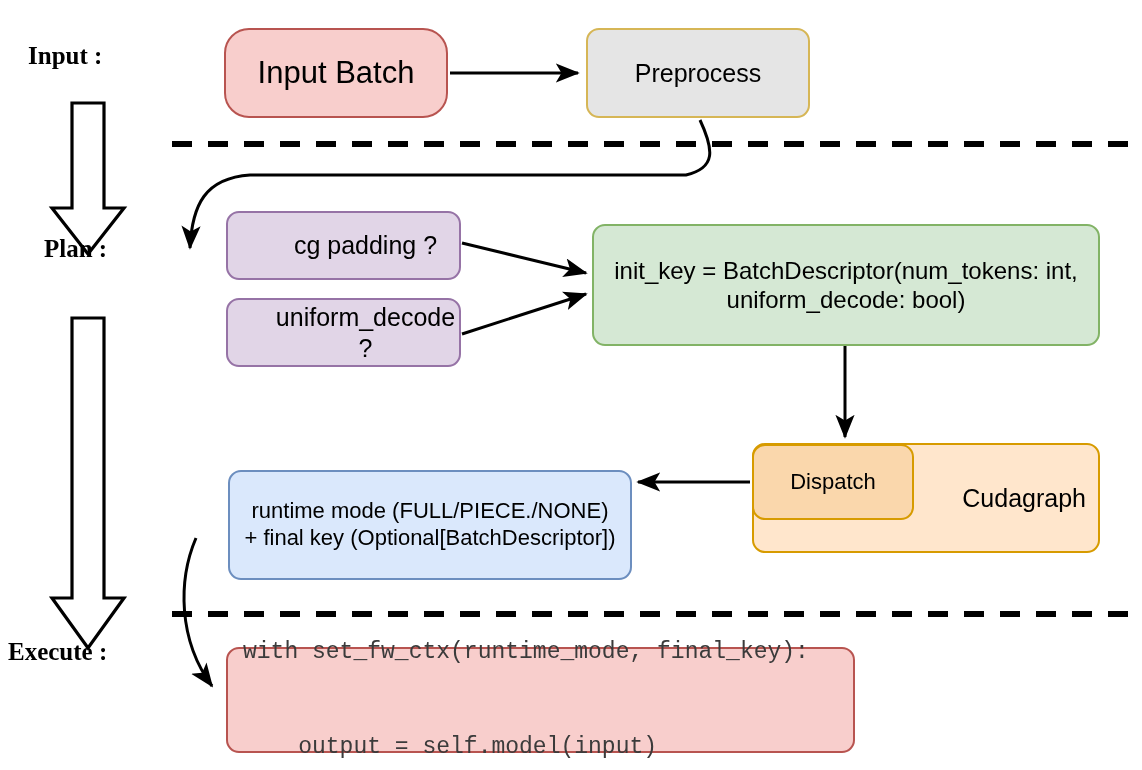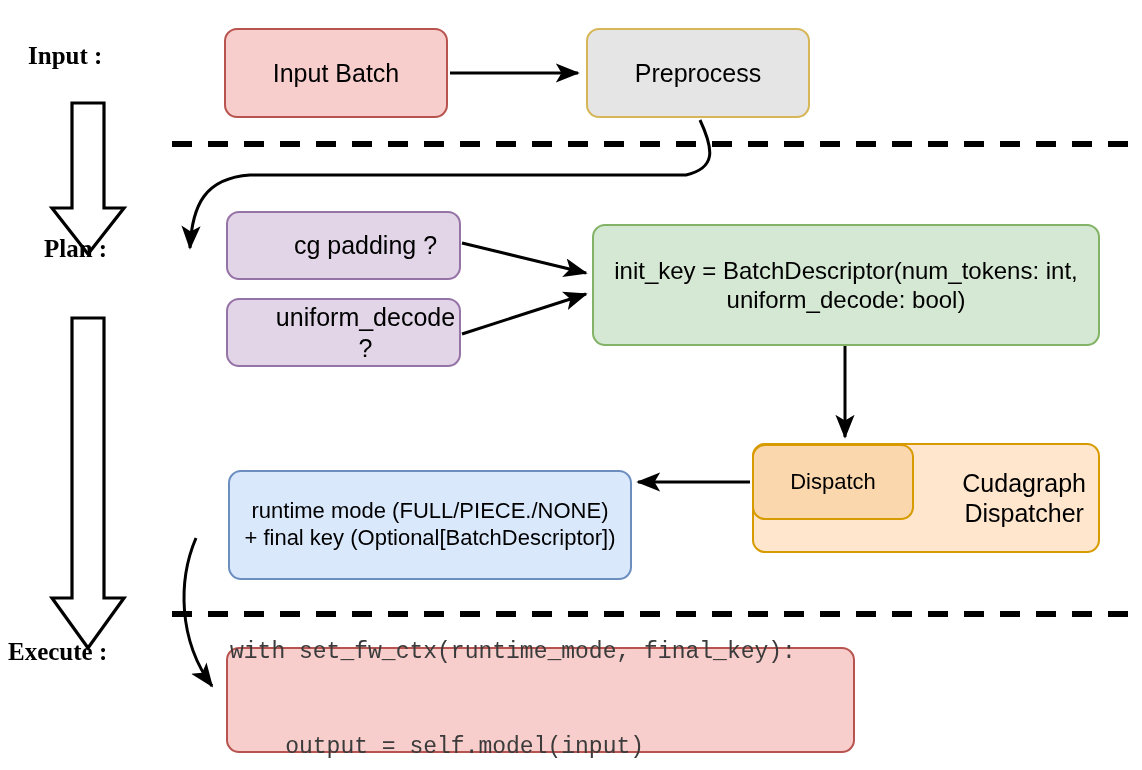"Input Batch" div.node { border-radius: none -> 25px; font-size: 25px -> 31px }
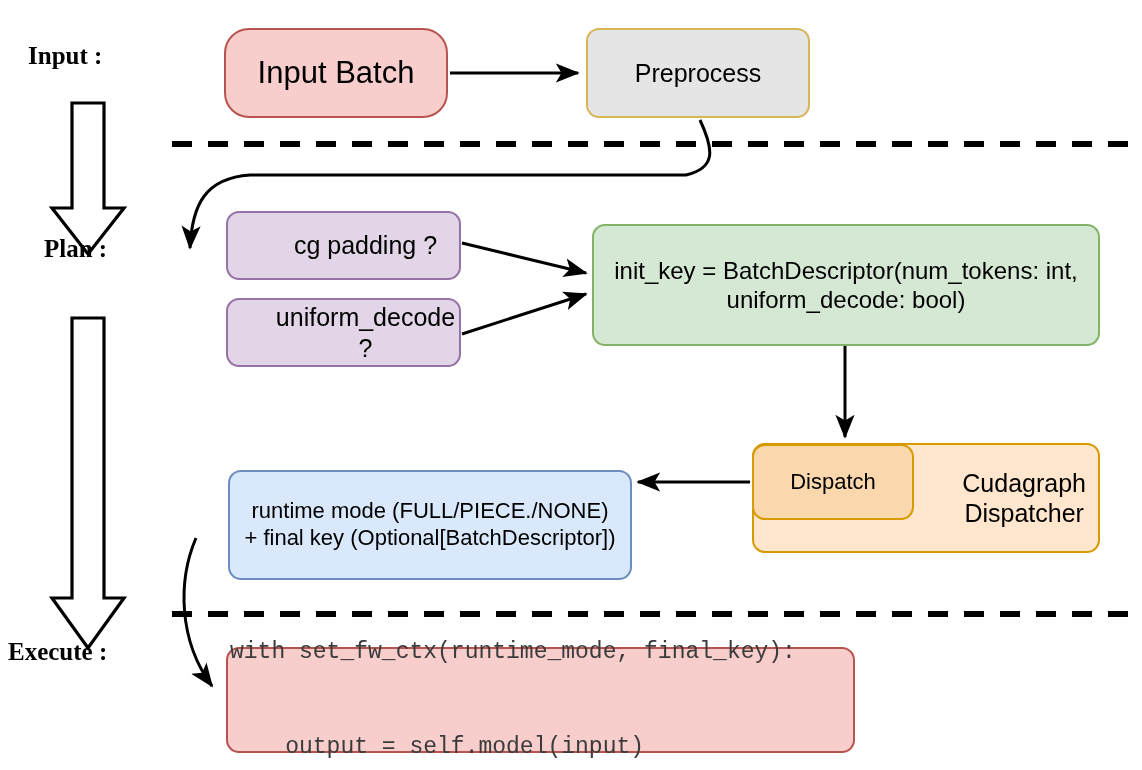"Dispatcher" span.txt { html: <span>Dispatcher</span> -> none }
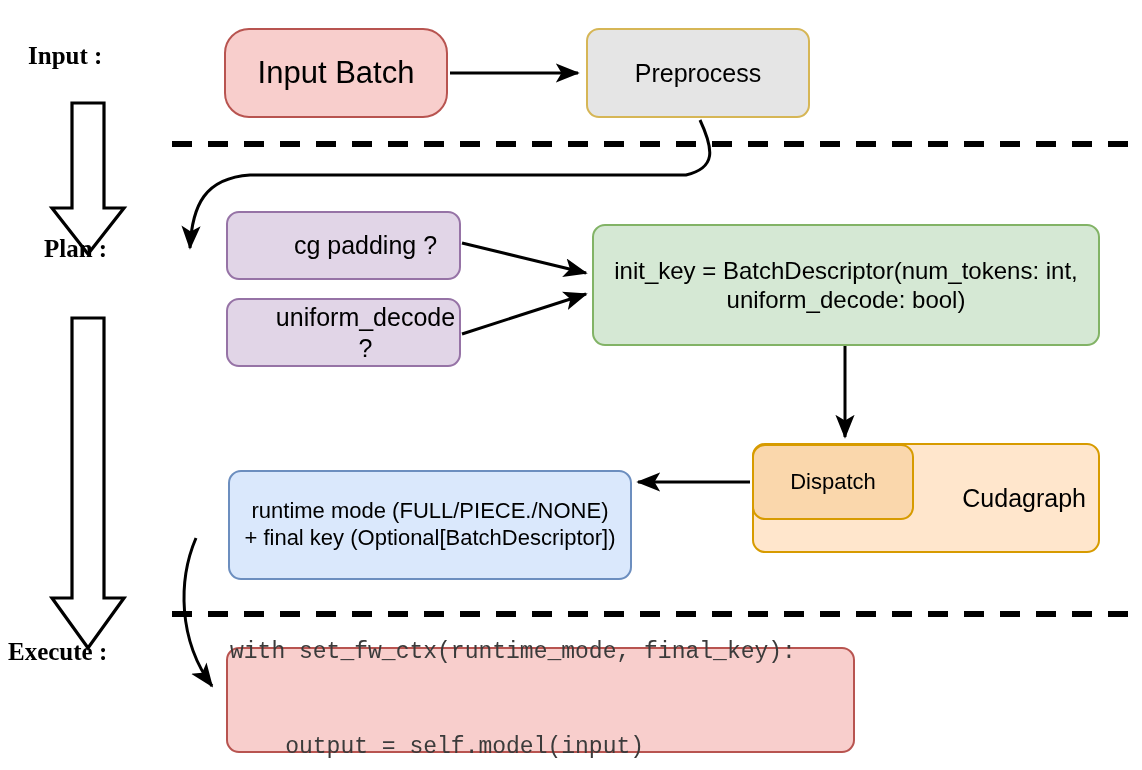"with set_fw_ctx(runtime_mode," div.node { padding-left: 2px -> 15px }
